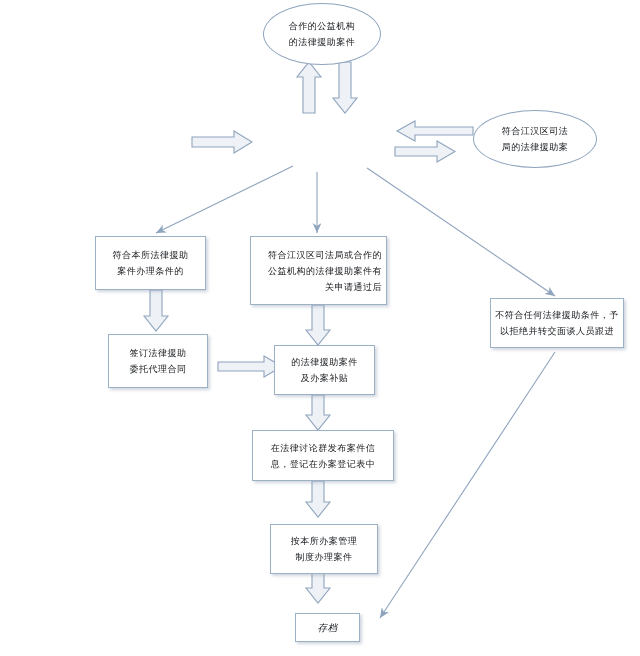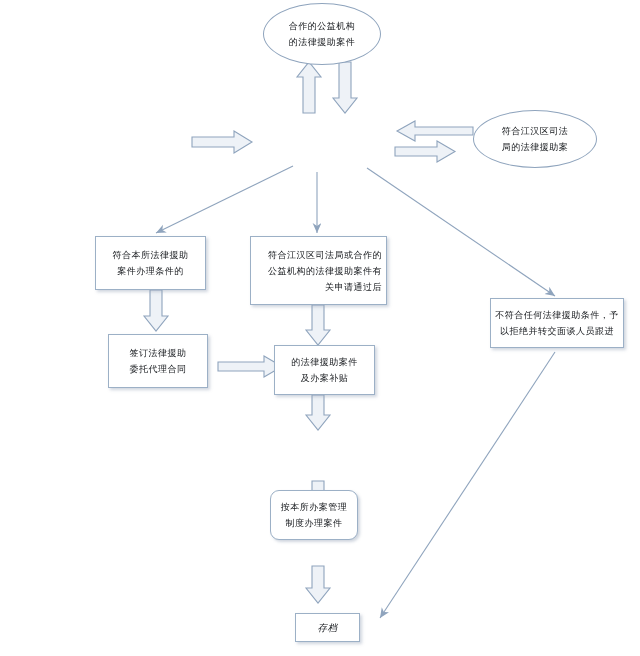"在法律讨论群发布案件信" div.node { html: none -> <div> <span>在法律讨论群发布案件信 息，登记在办案登记表中</span> </div> }
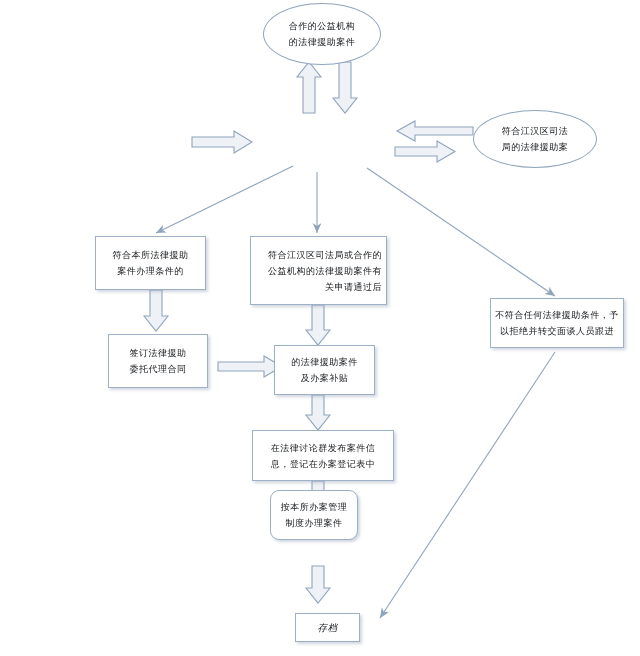"按本所办案管理" div.node { border-radius: 9px -> none; top: 490px -> 524px; width: 88px -> 108px }
